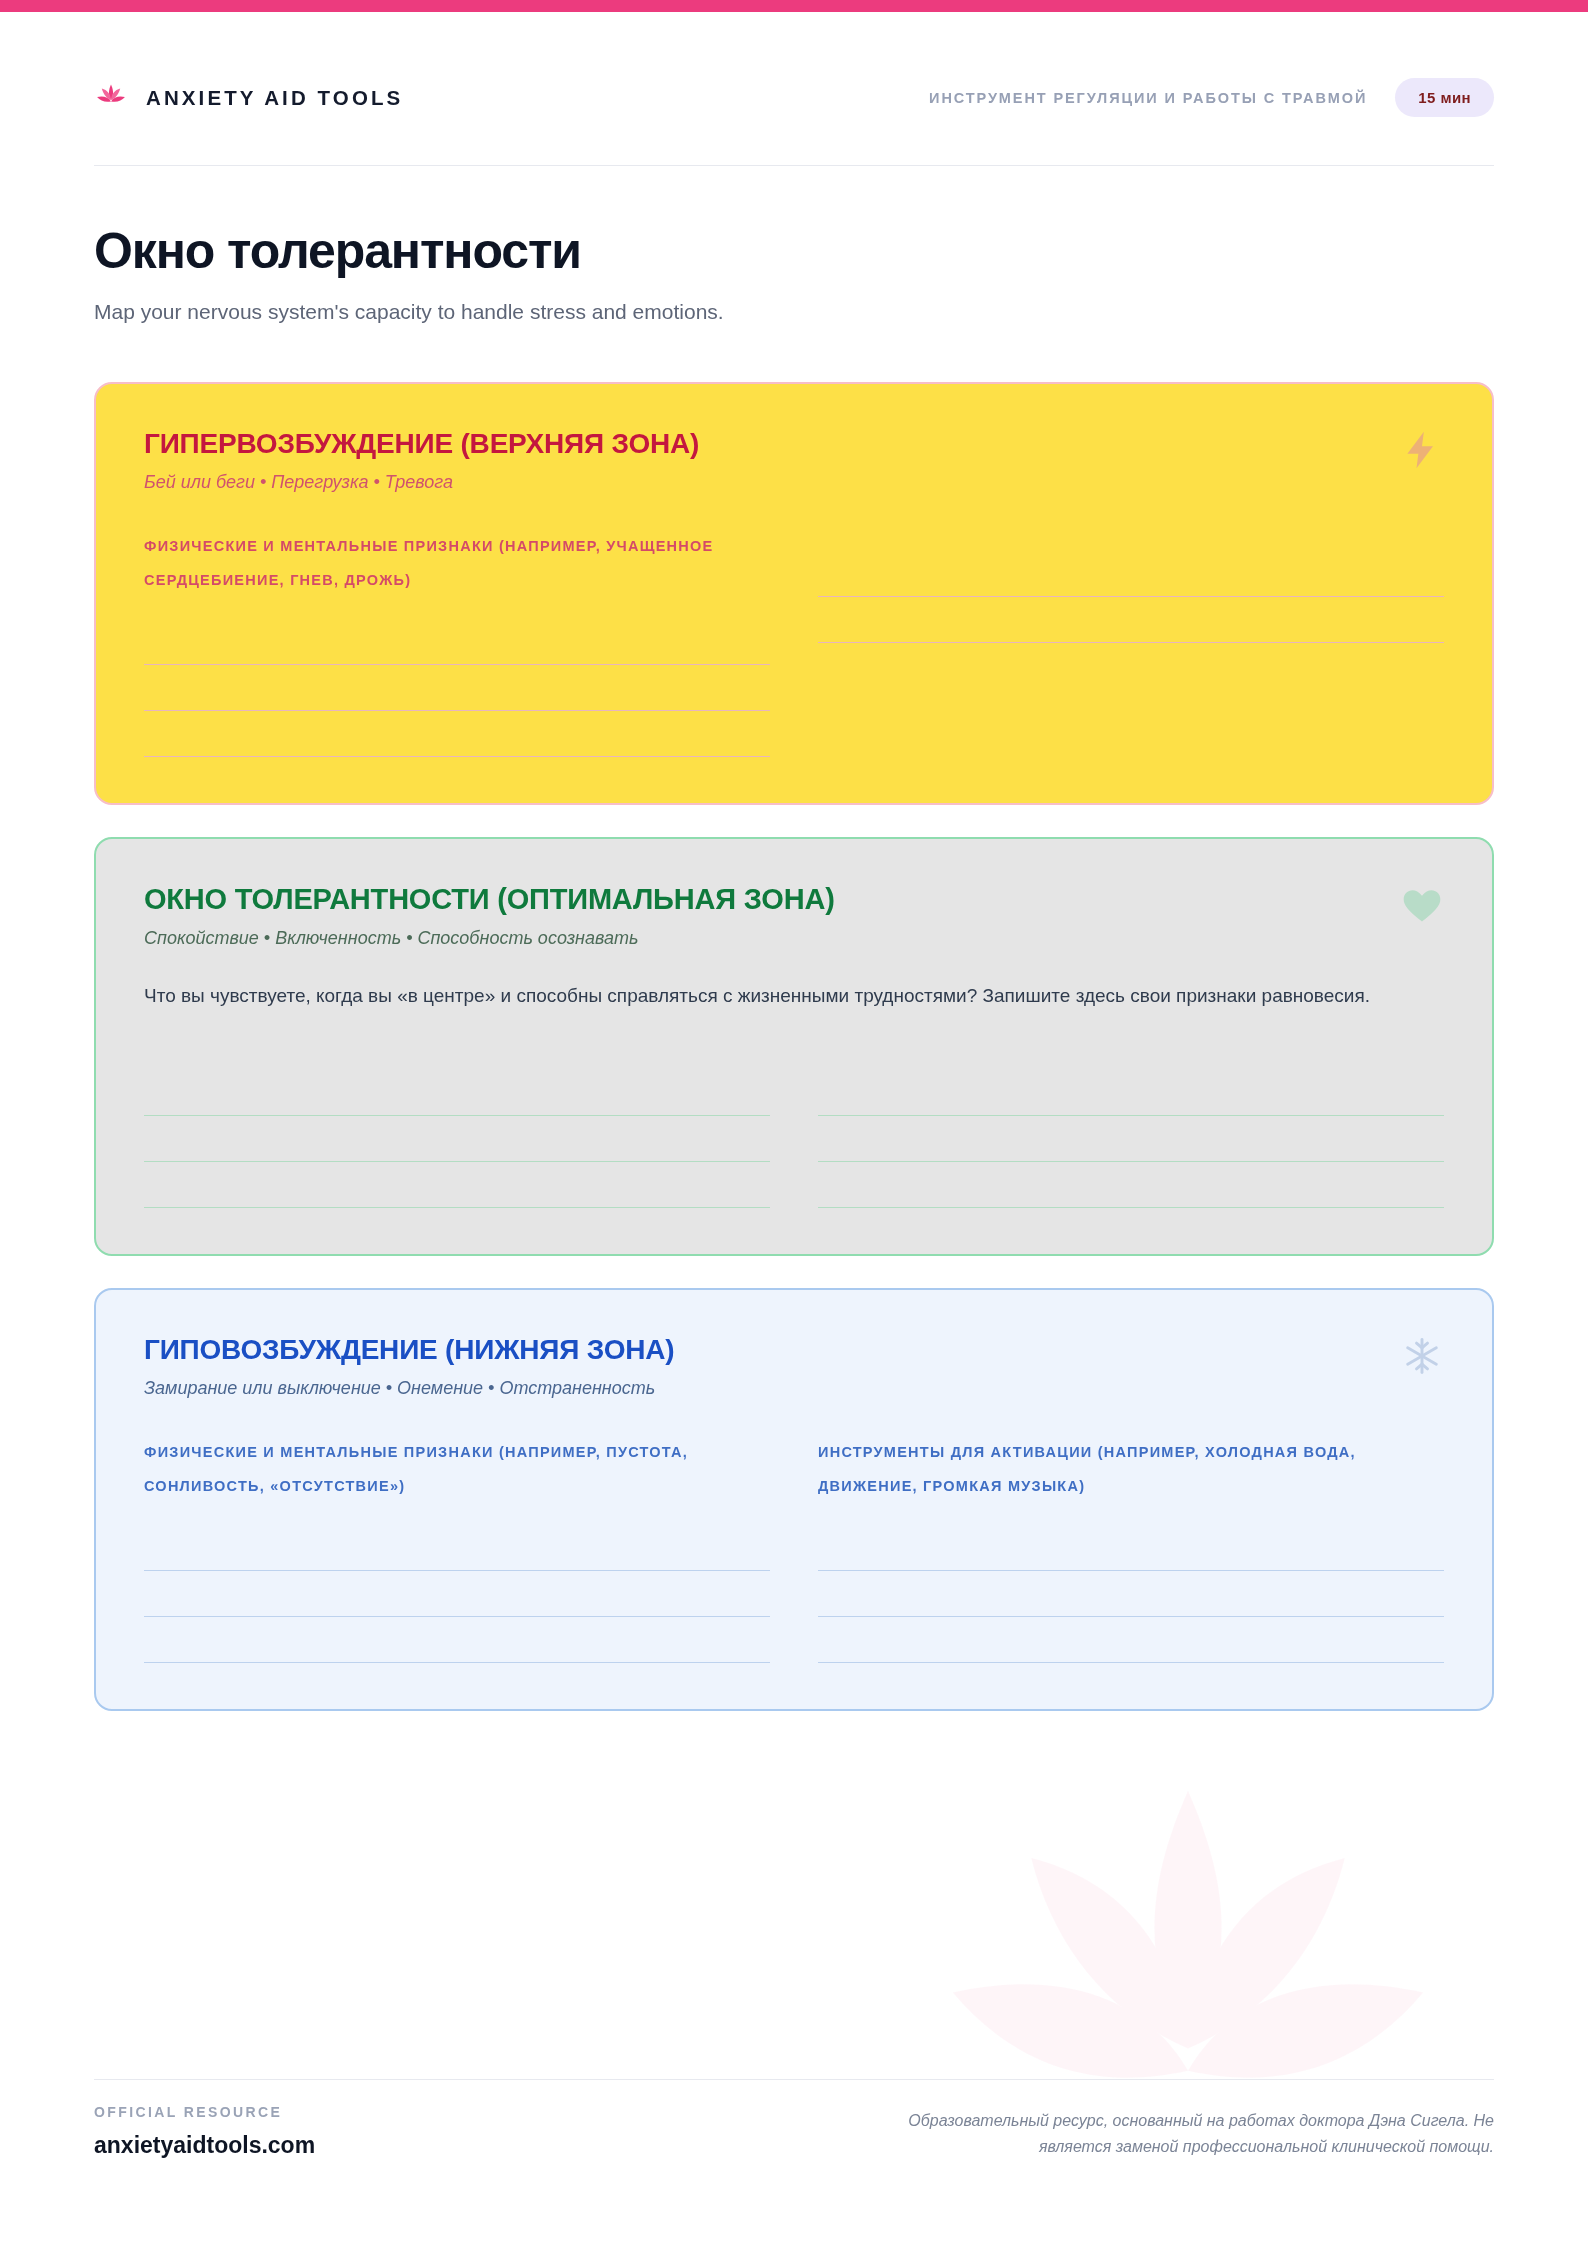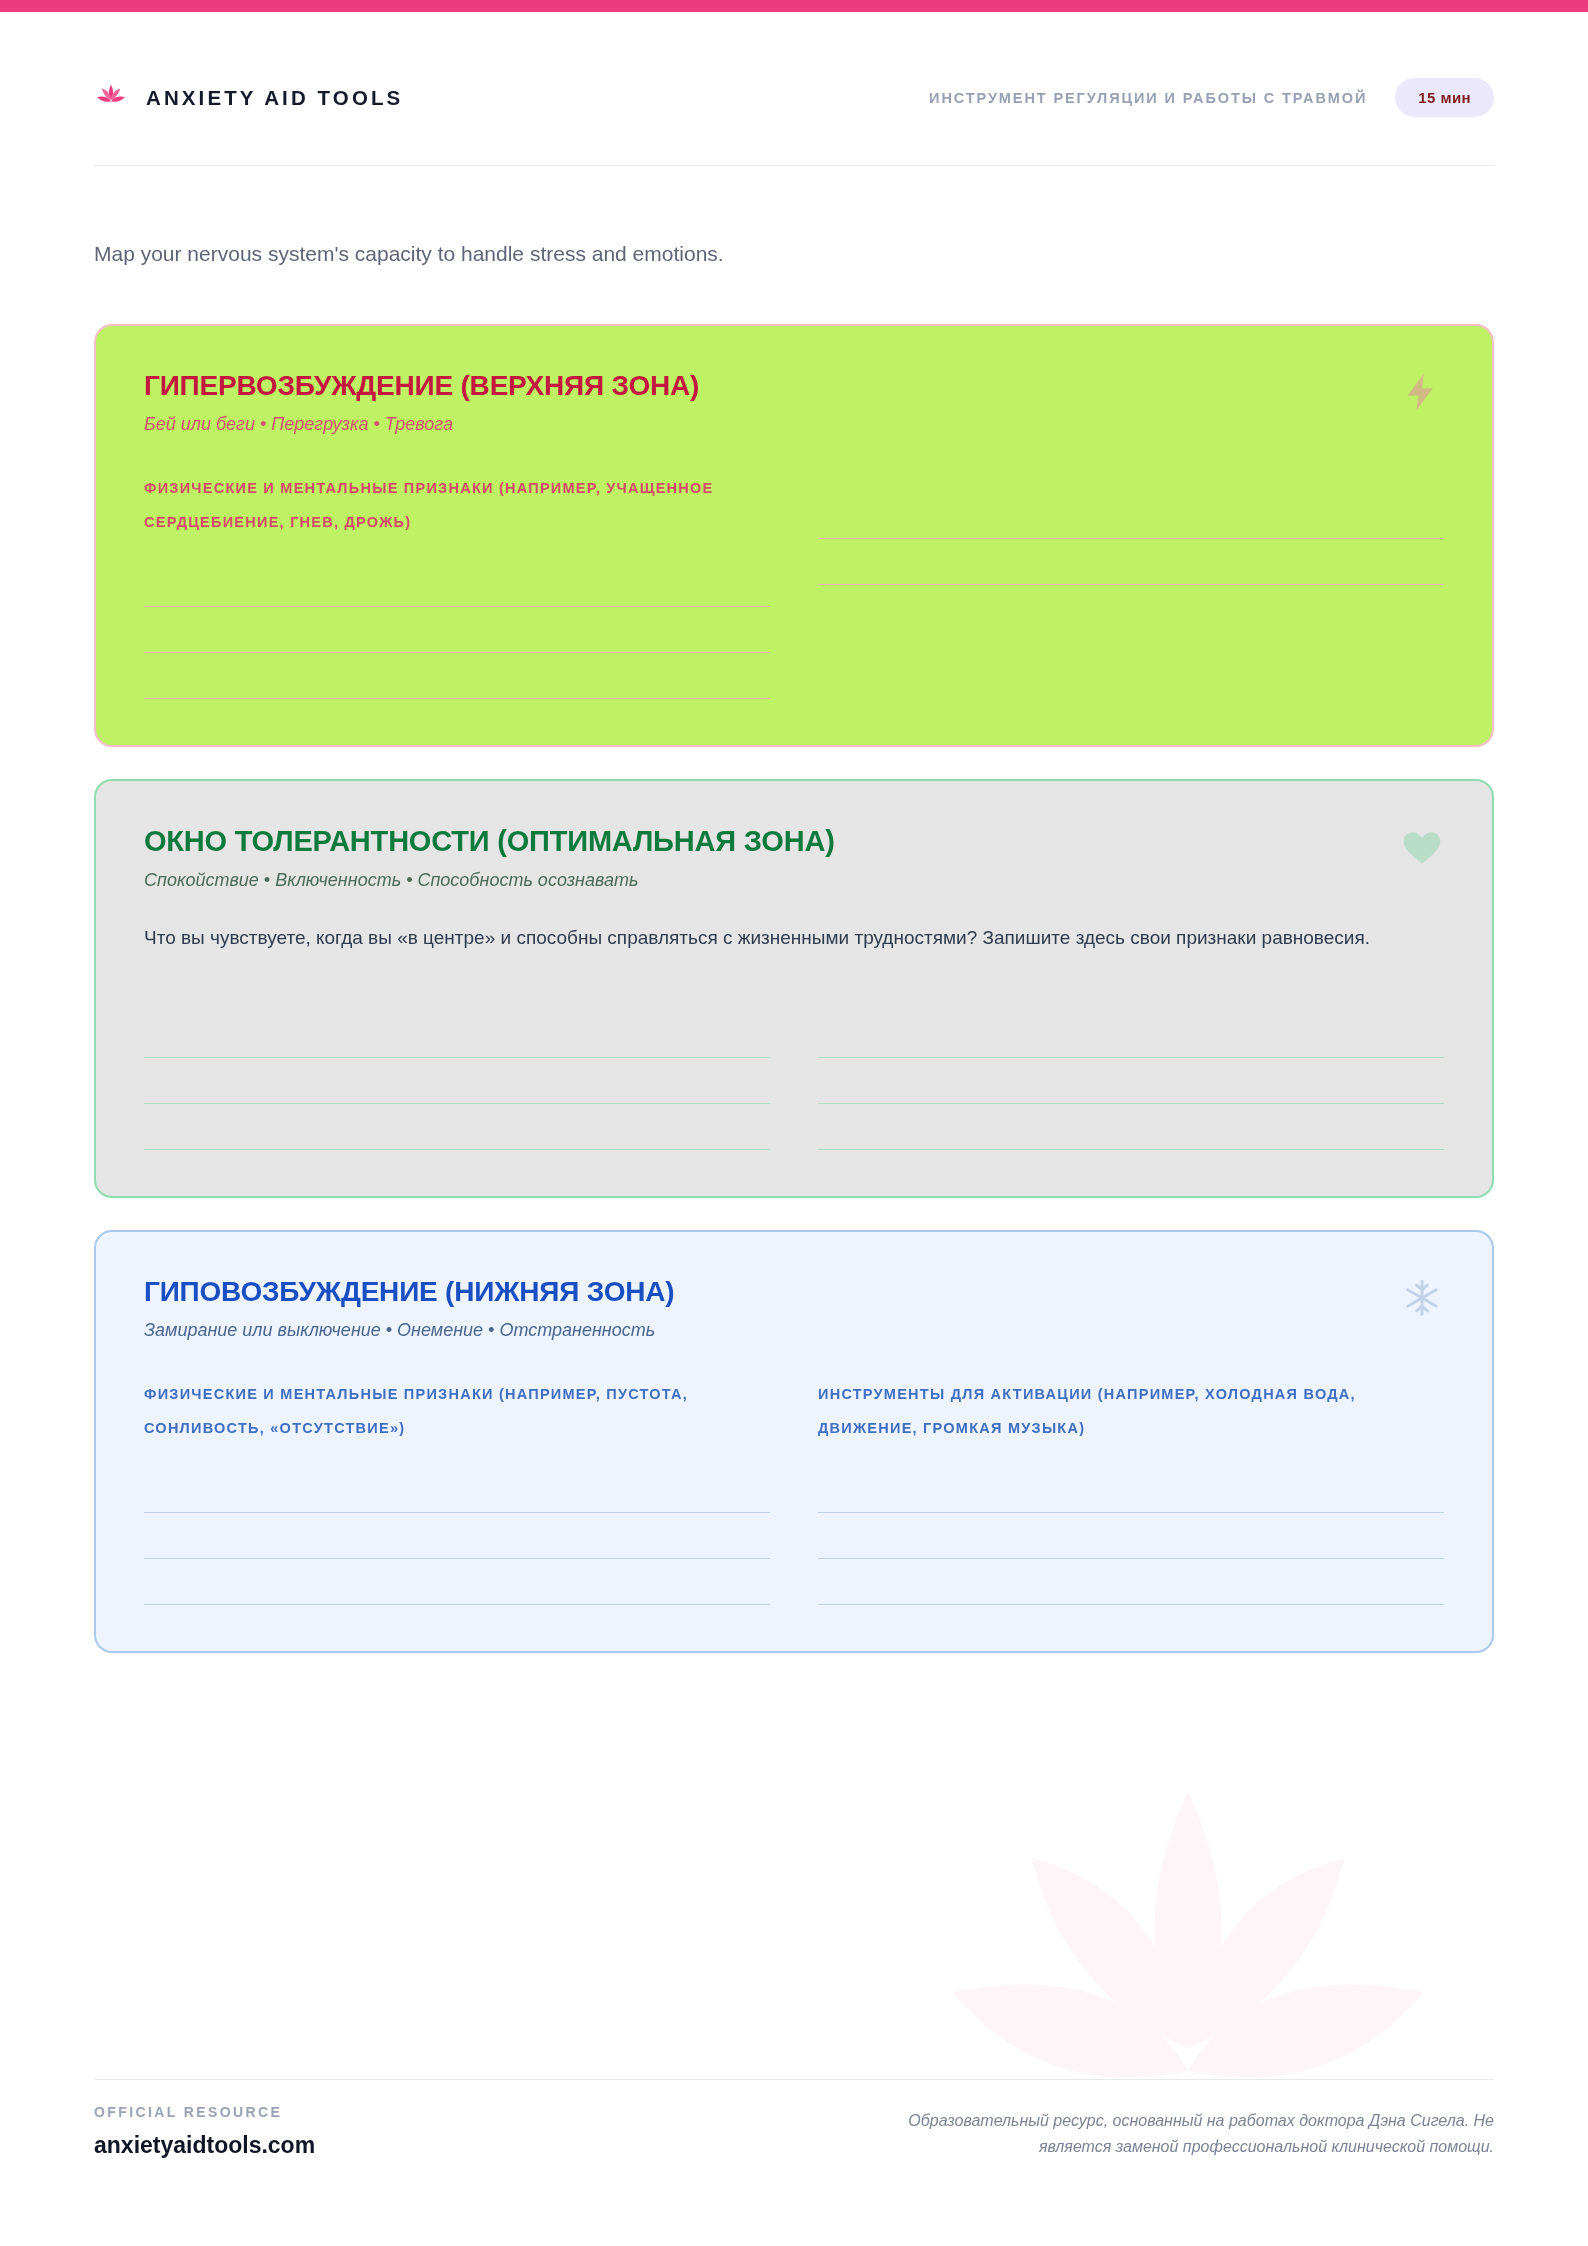"Окно толерантности" h1.page-title { html: none -> <h1>Окно толерантности</h1> }
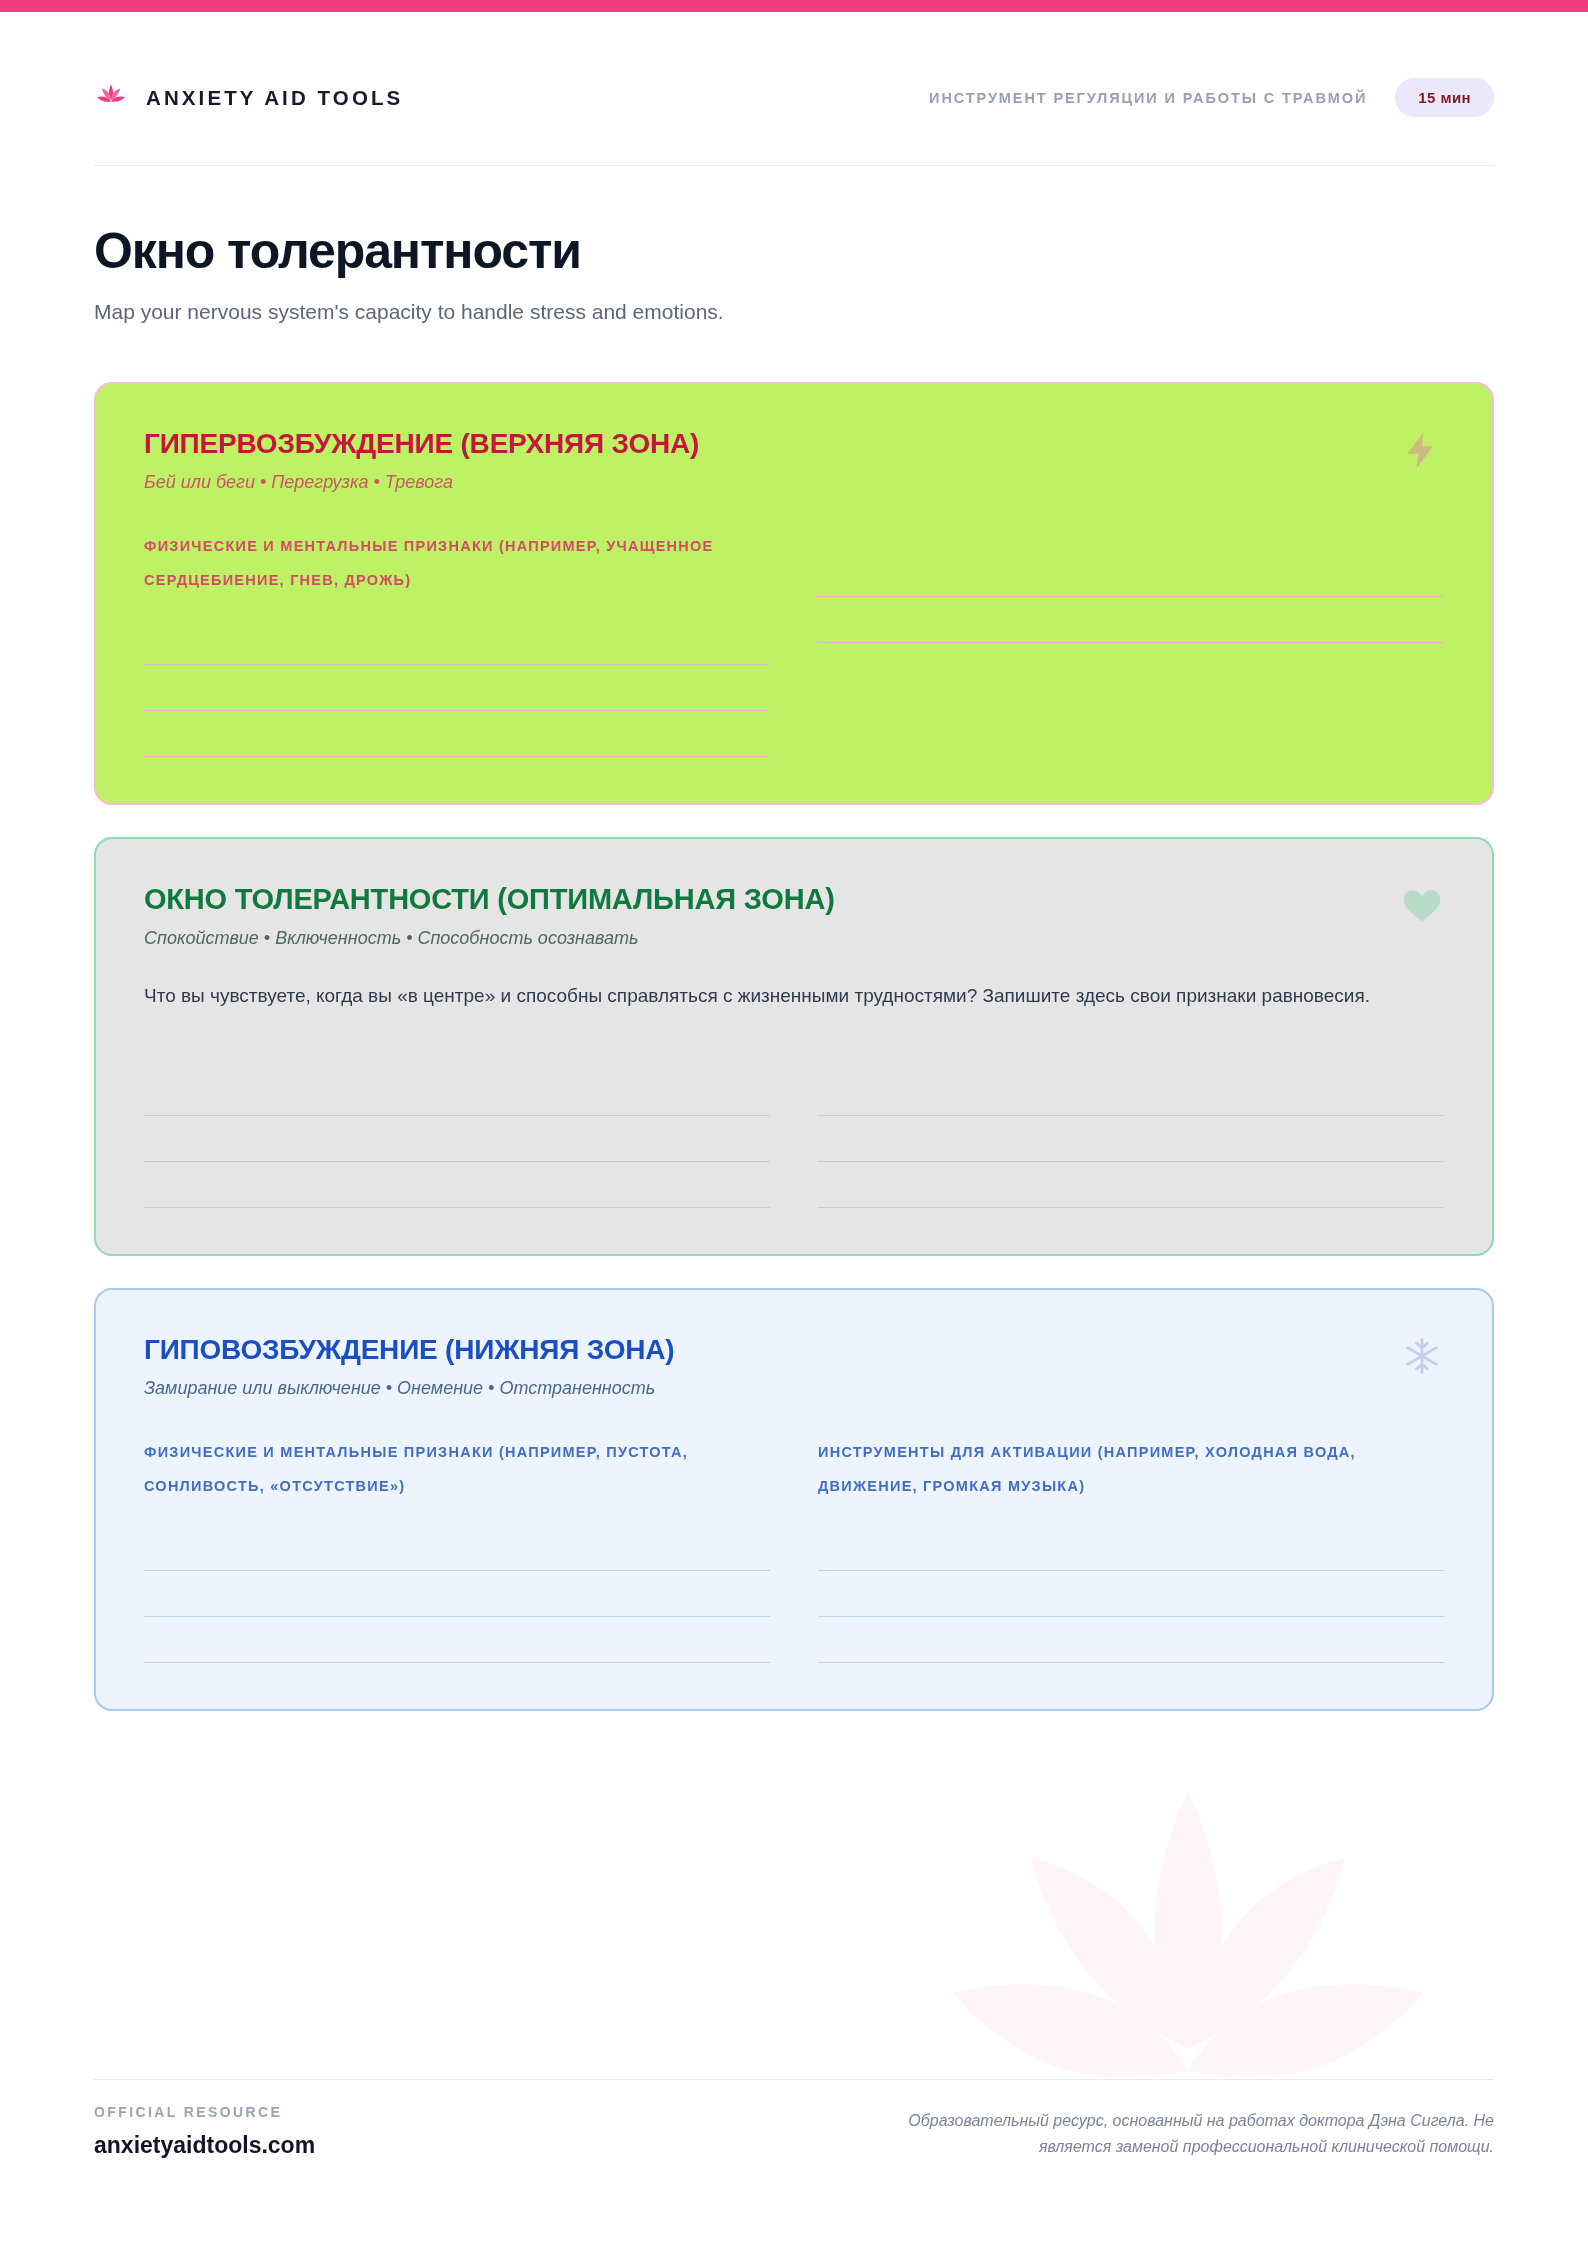"ГИПЕРВОЗБУЖДЕНИЕ (ВЕРХНЯЯ ЗОНА)" .zone.hyper { background: #bef264 -> #fde047 }
